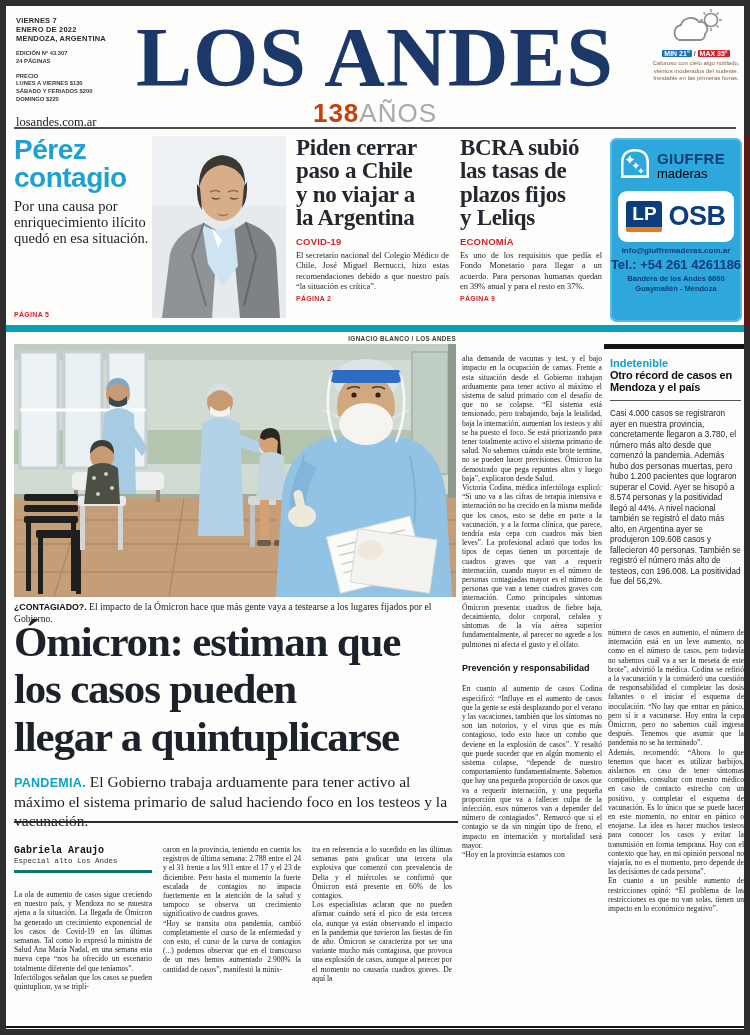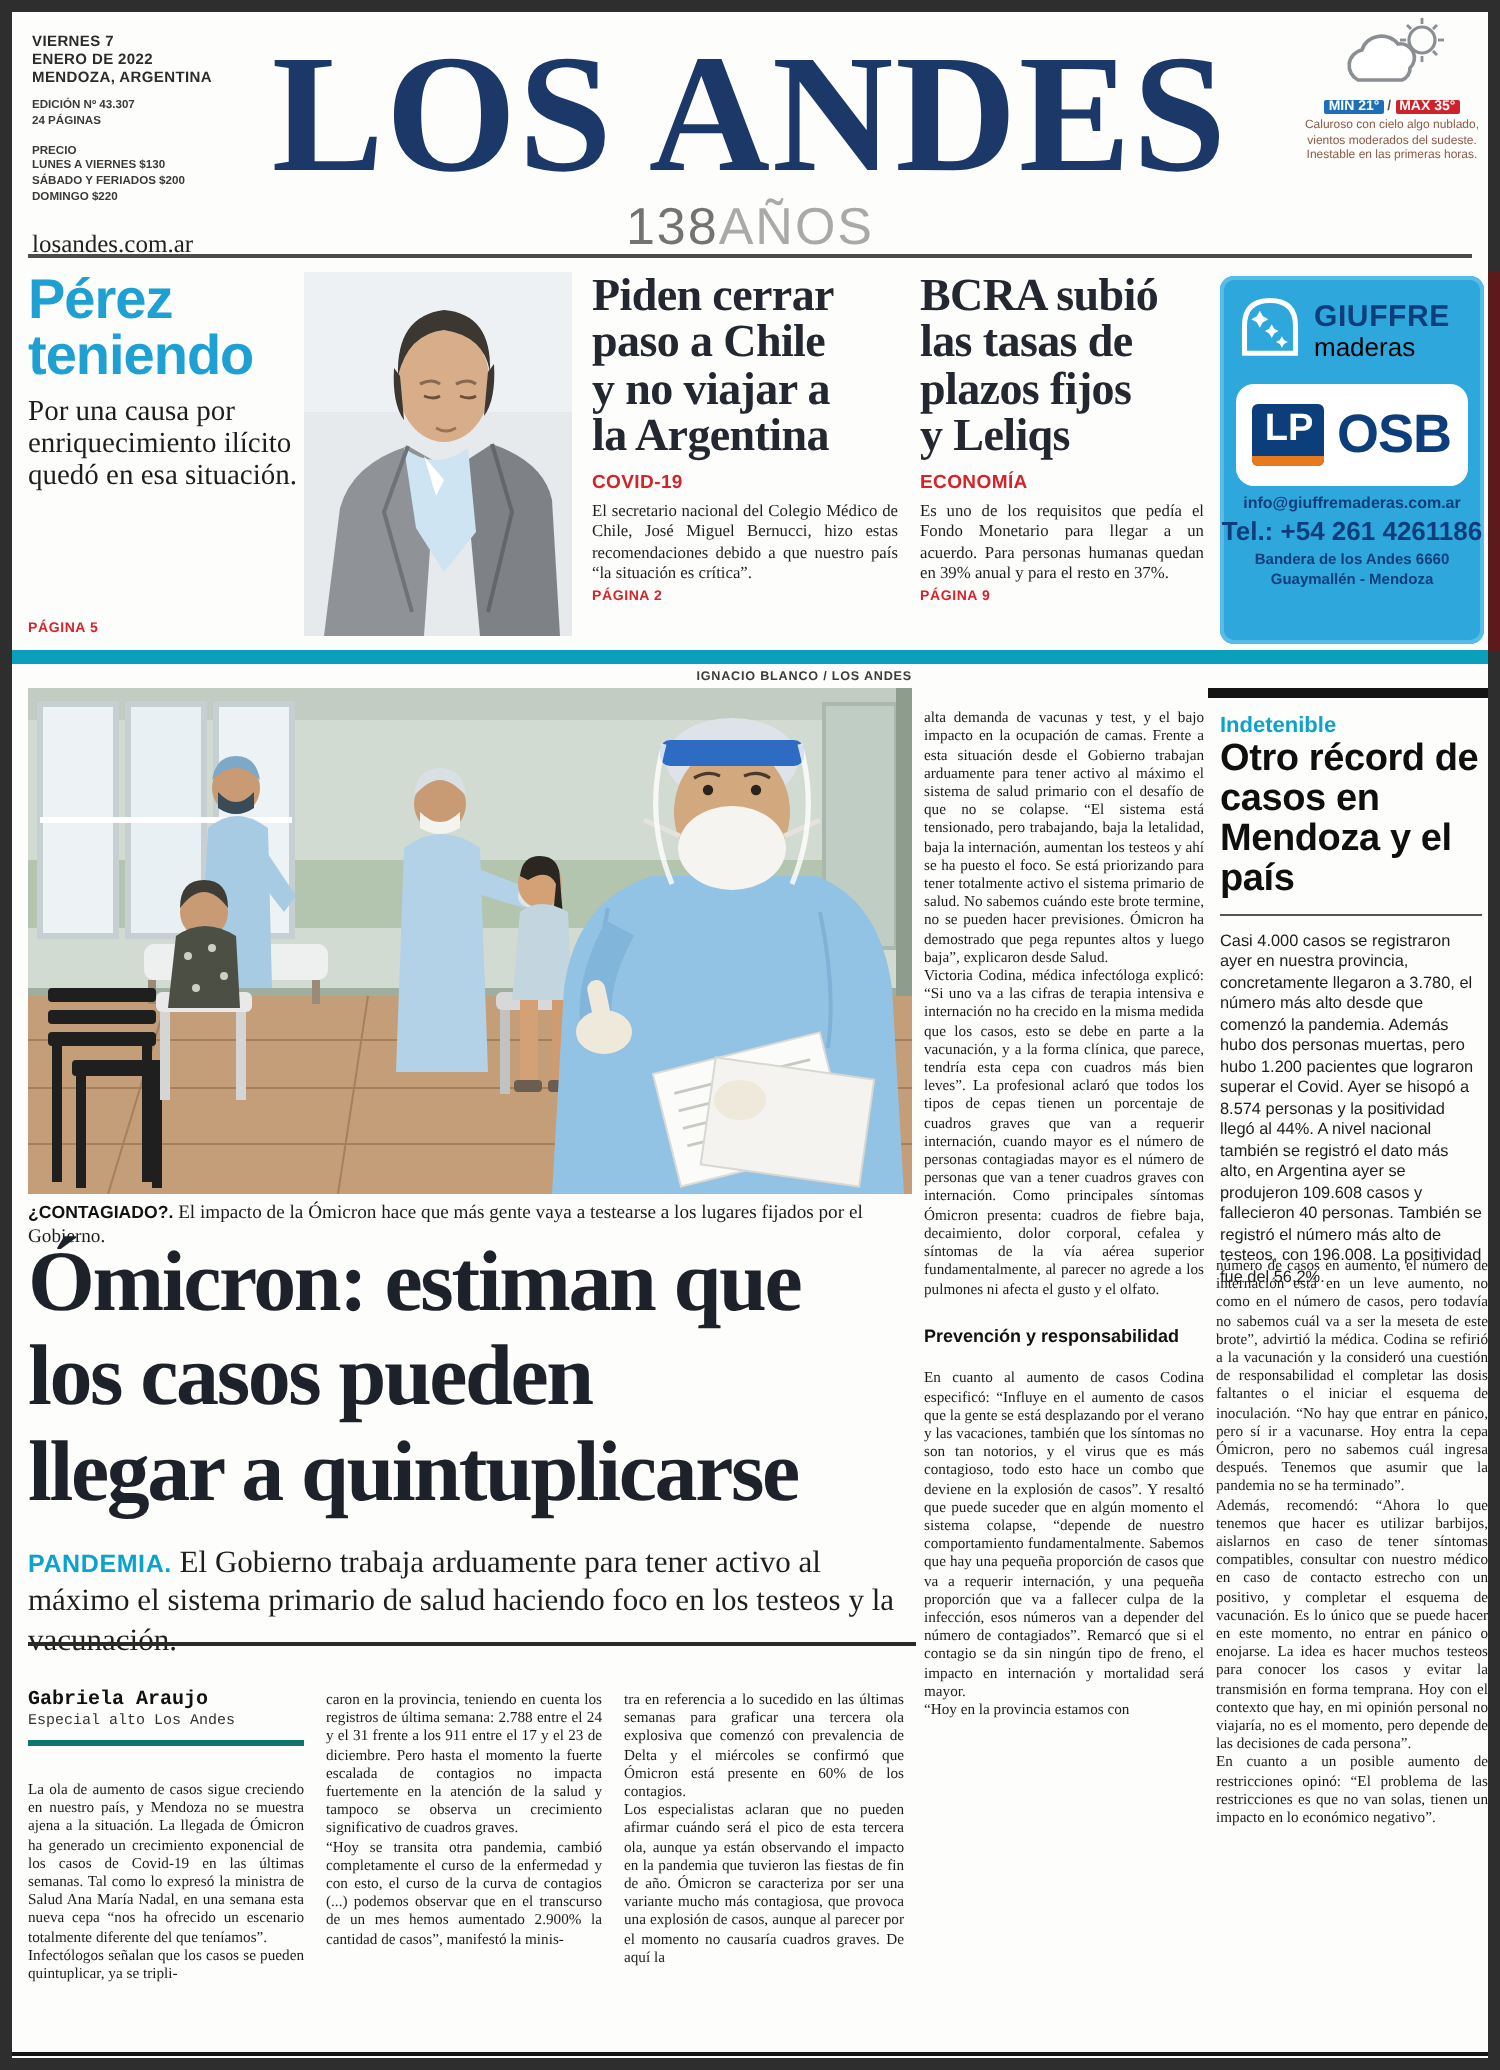"138" .anniversary .num { color: #737373 -> #c2410c; font-weight: normal -> bold }
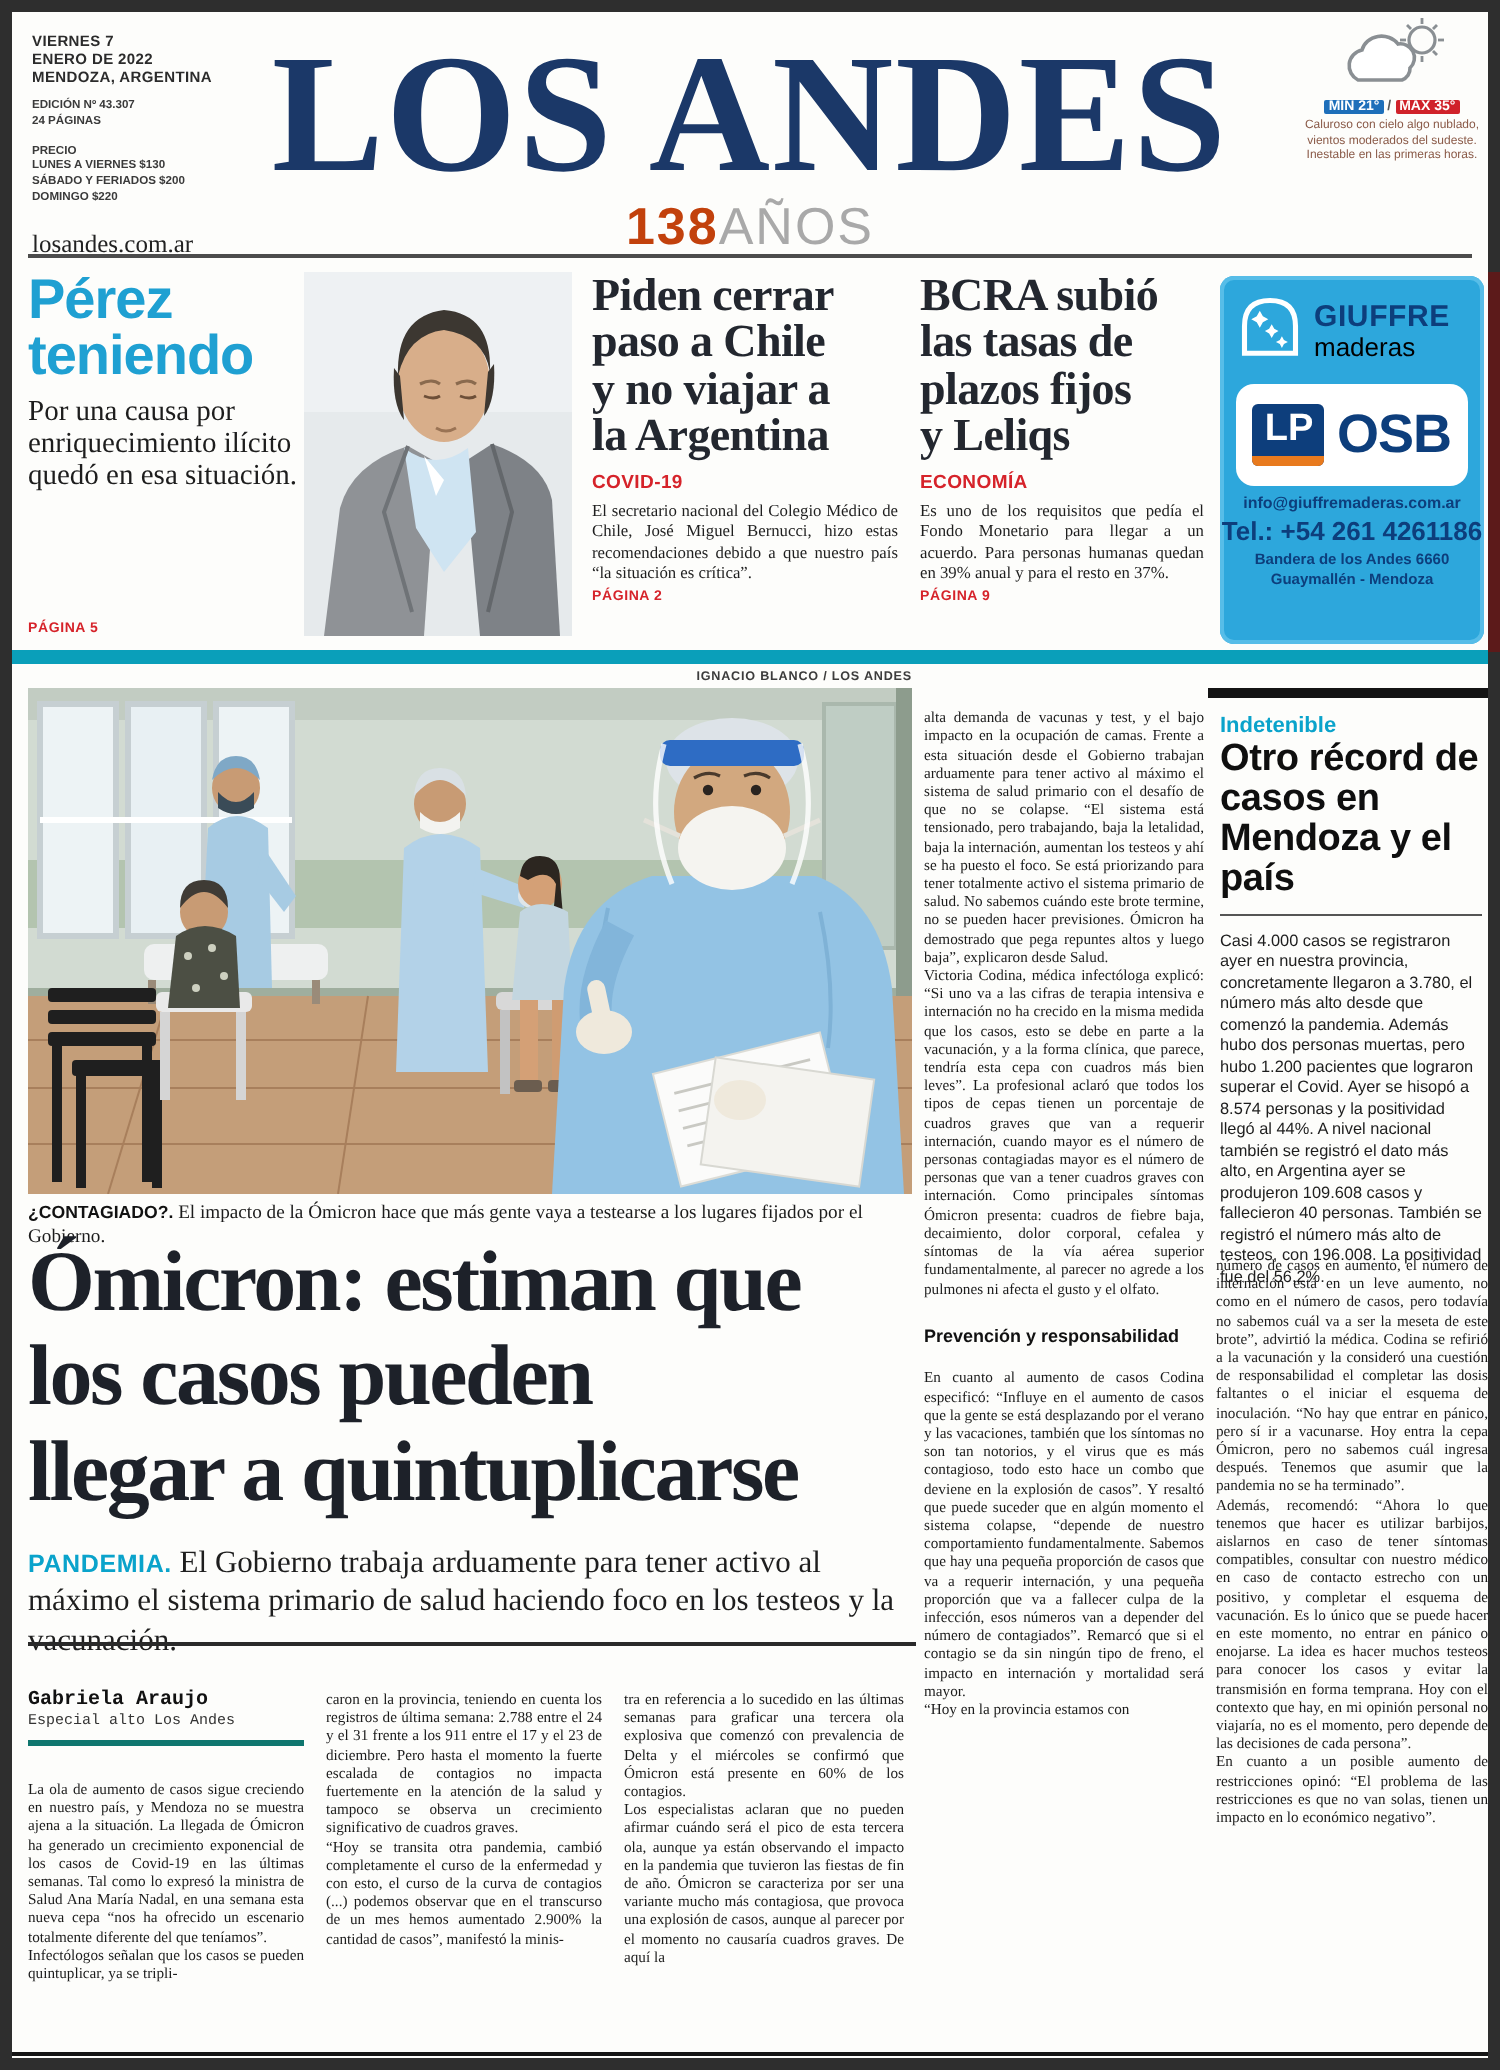"Pérez" div.perez-headline { text: teniendo -> contagio }
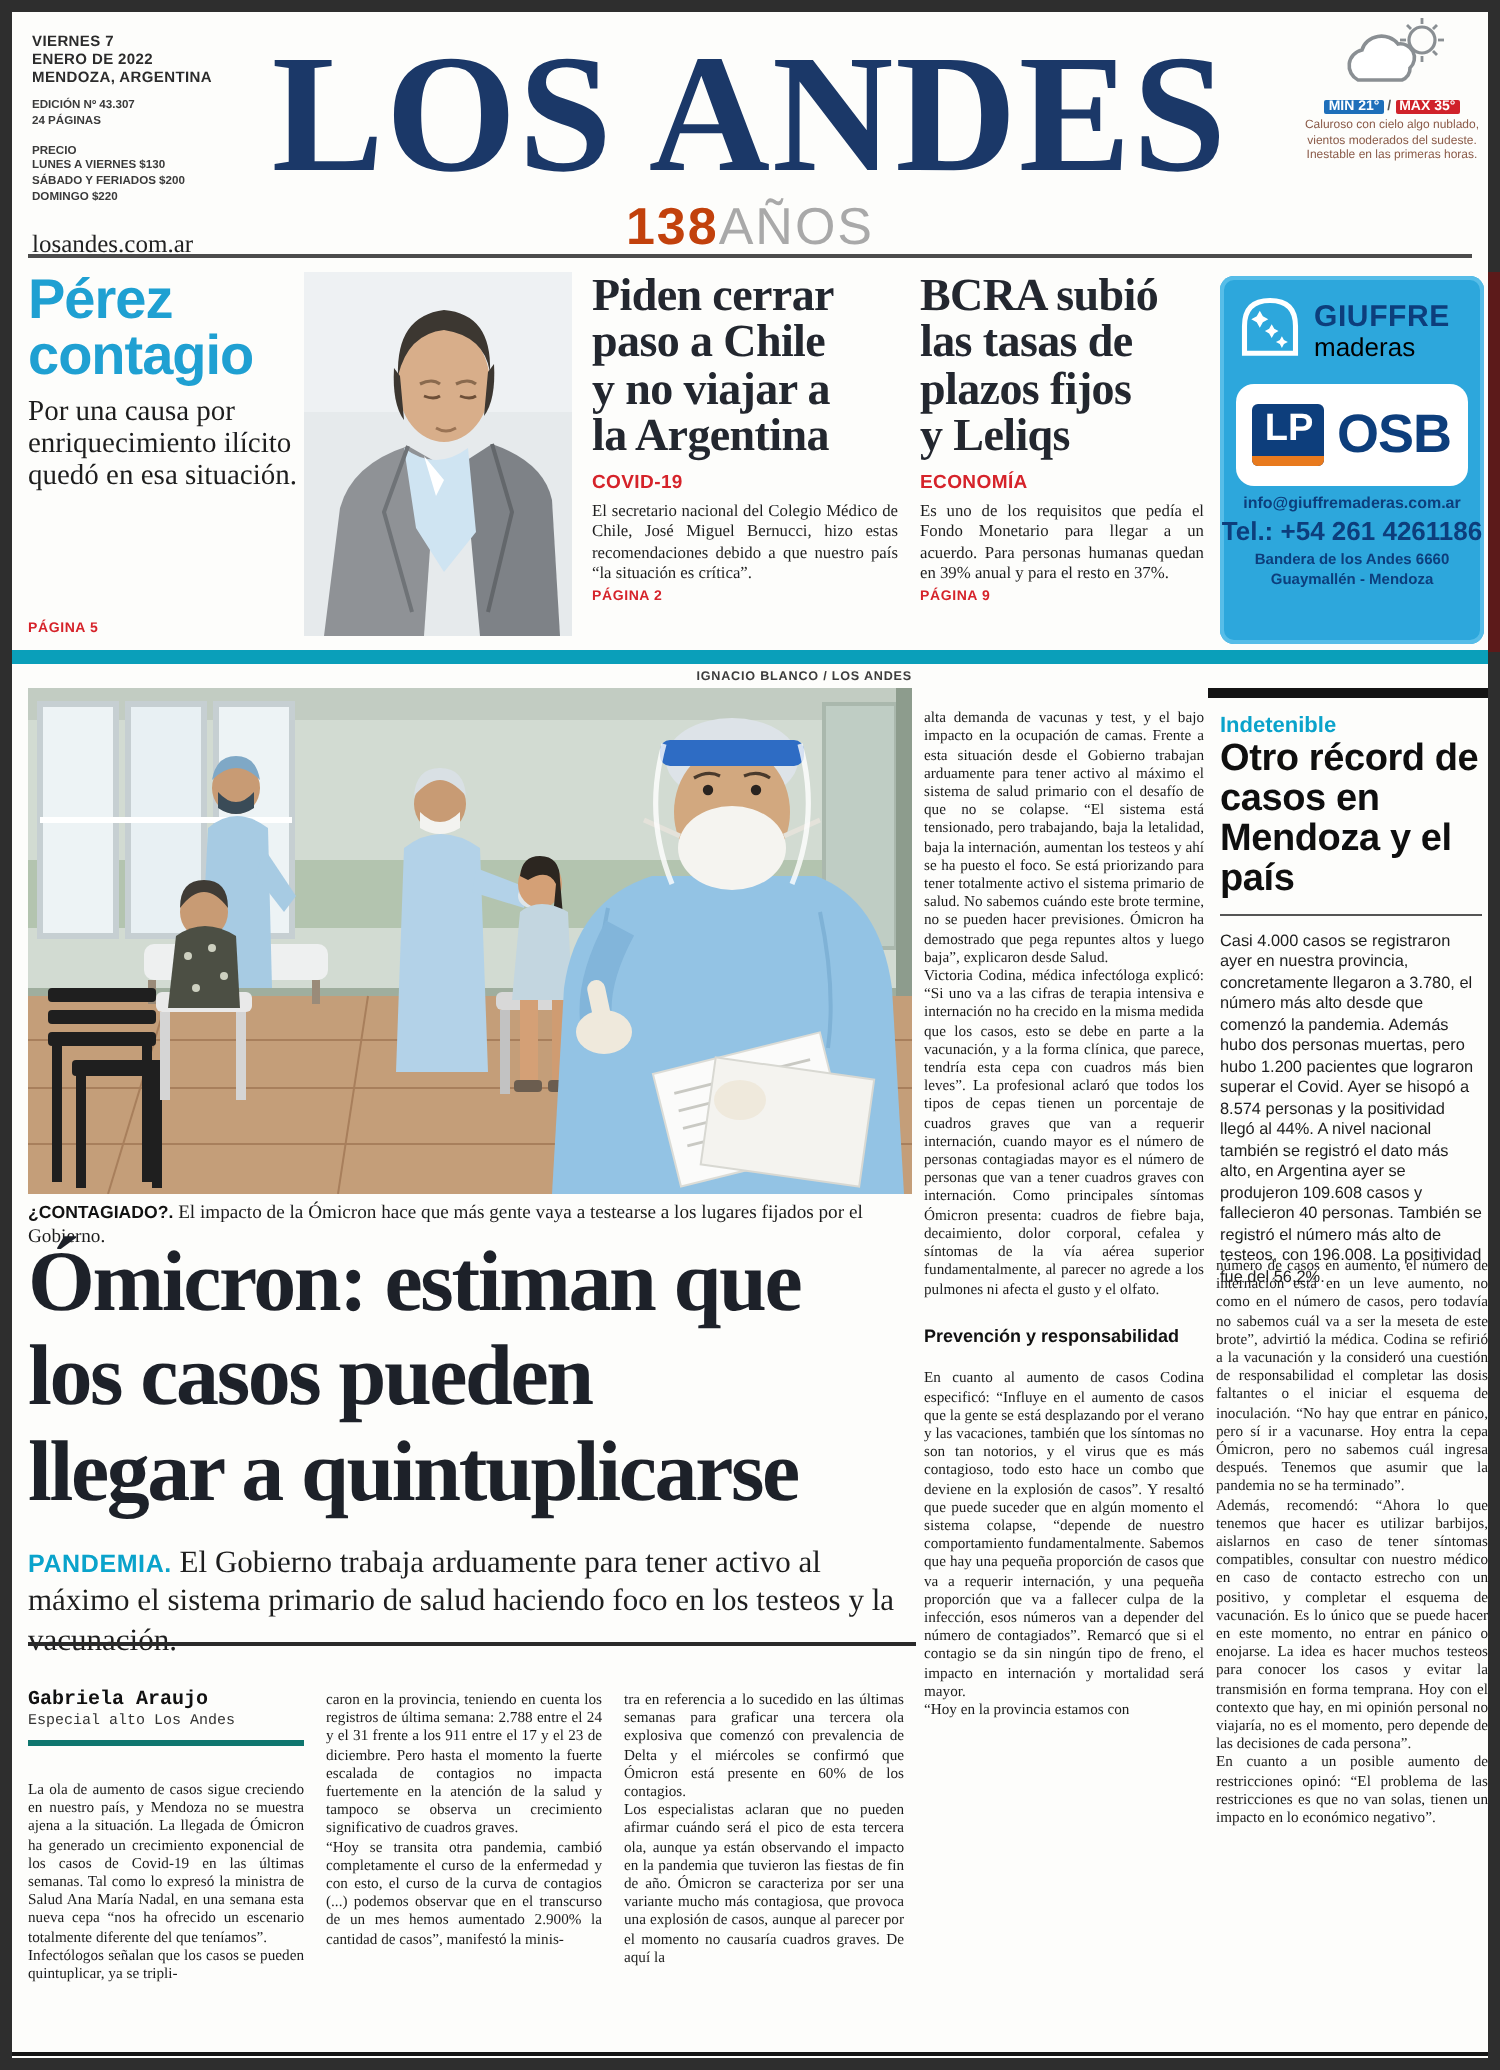"Otro récord de casos en" .sb-title { font-size: 19px -> 11px }
